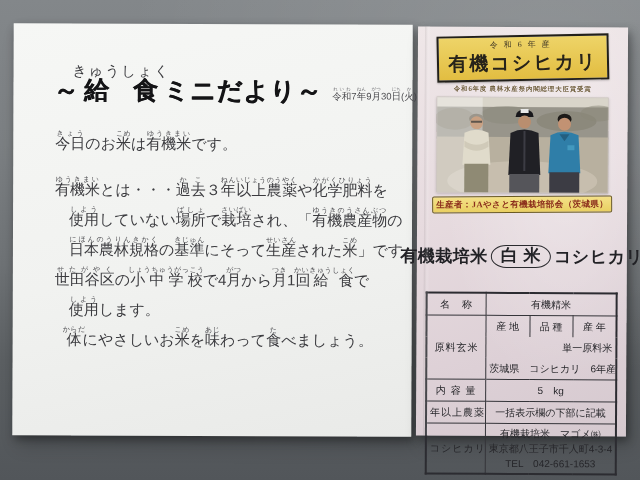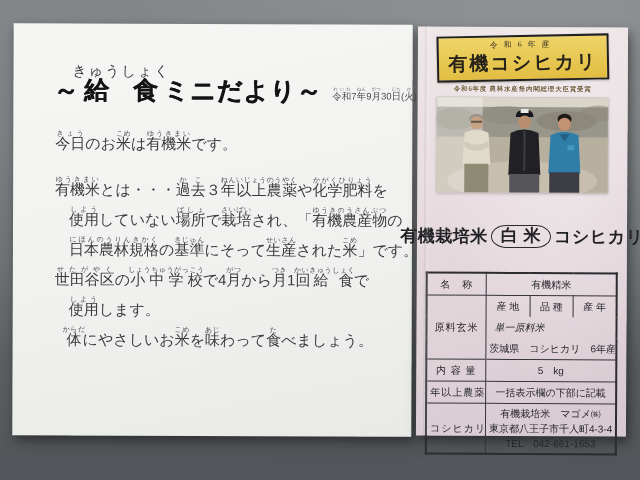"生産者：JAやさと有機栽培部会（茨城県）" div.caption-ribbon { html: none -> <div> <span>生産者：JAやさと有機栽培部会（茨城県）</span> </div> }
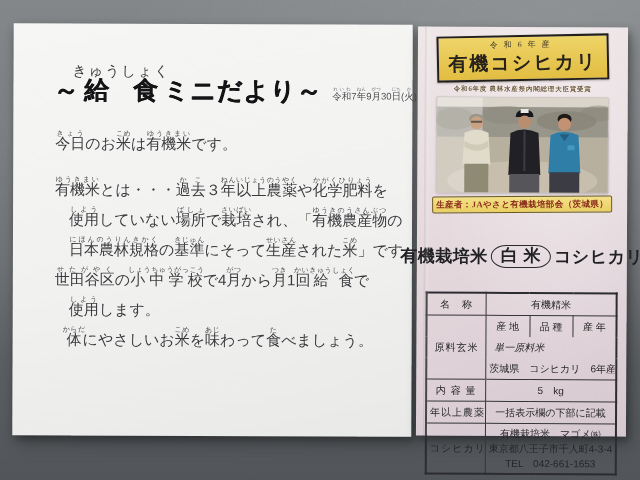"単一原料米" td.no-t { font-style: italic -> none; text-align: left -> right }
